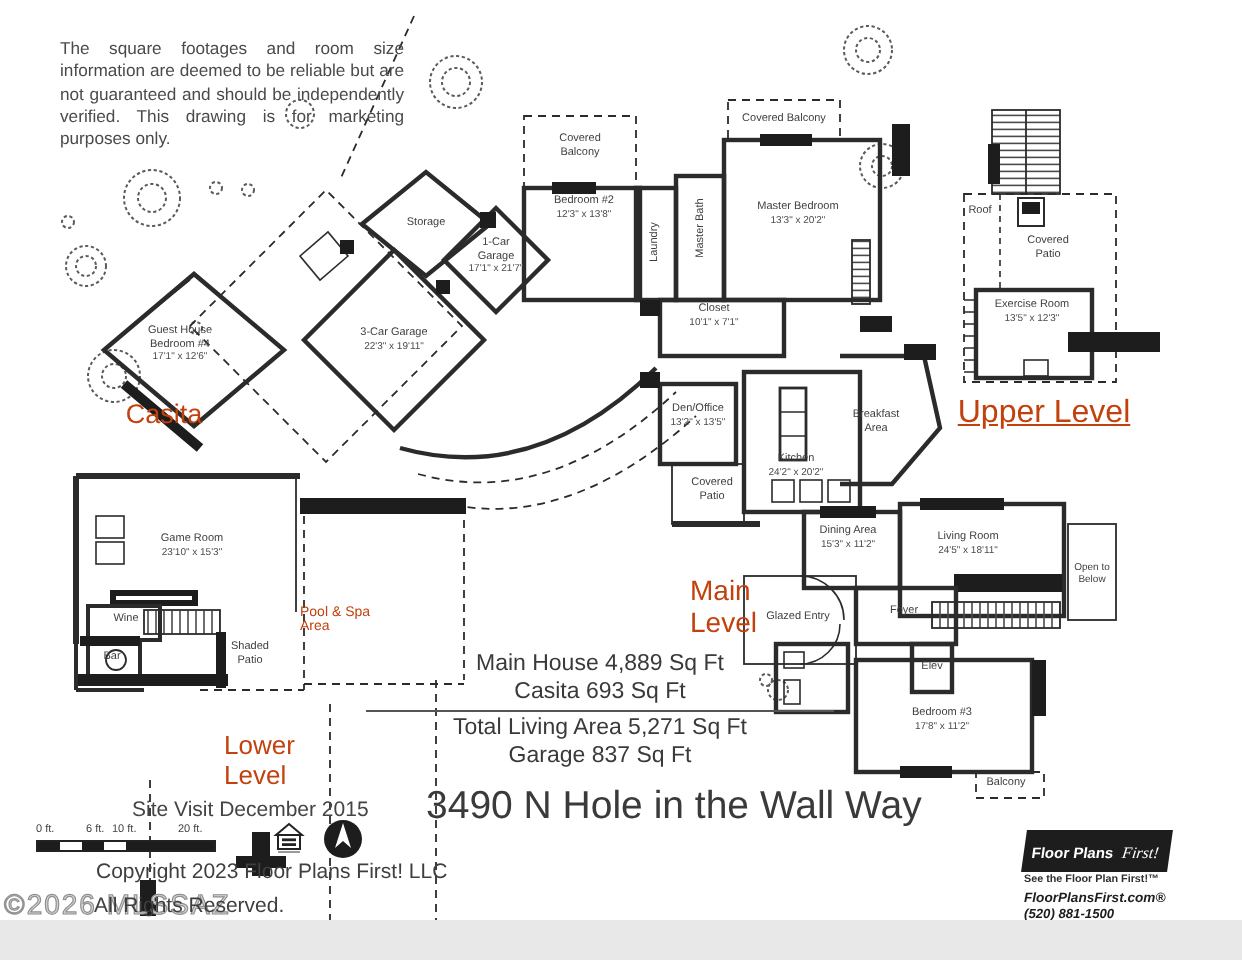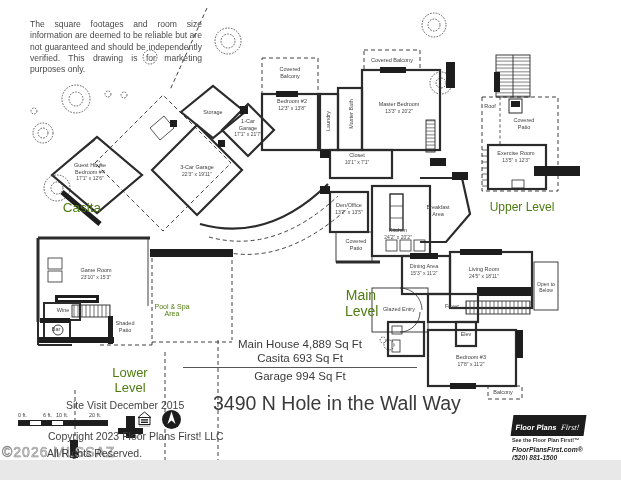"Casita" .lvl { color: #4d7c0f -> #c2410c; text-align: center -> none }
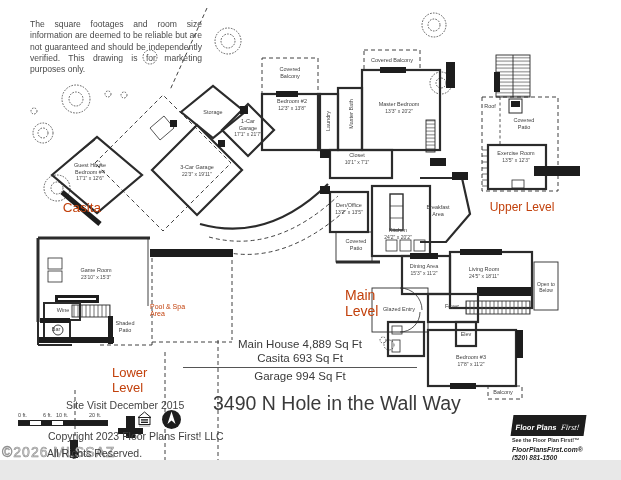"Upper Level" .lvl-upper { font-size: 12px -> 16px; text-decoration: none -> underline }
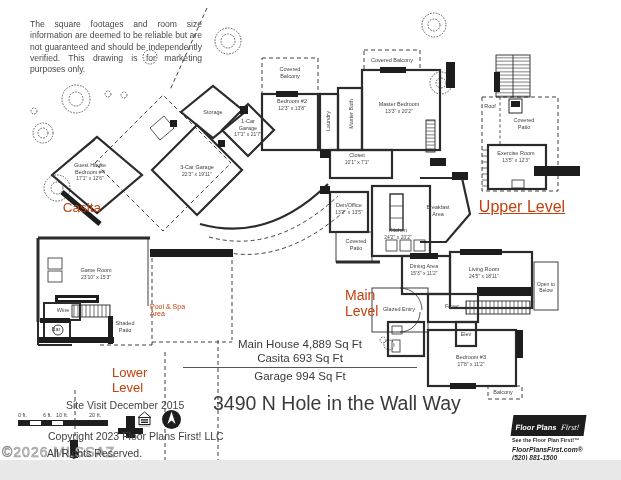"Main House 4,889 Sq Ft" .areas { top: 337px -> 325px }
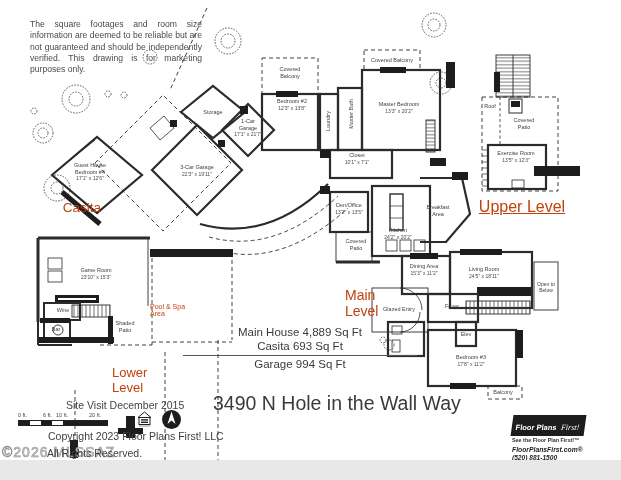"Total Living Area 5,271 Sq" div { html: none -> <div>Total Living Area 5,271 Sq Ft</div> }
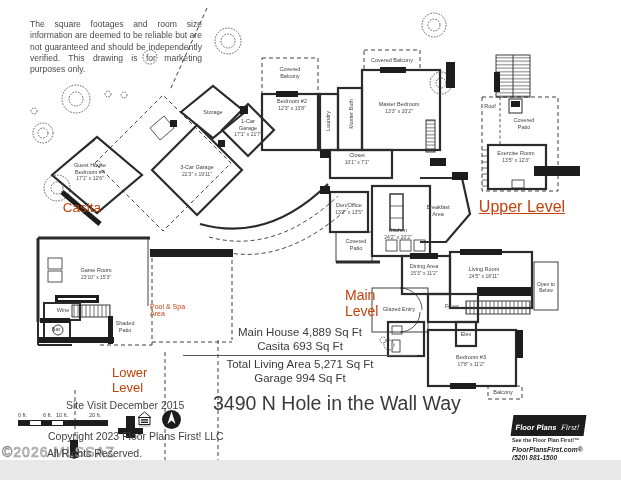"Garage 994 Sq Ft" div { text: 994 -> 837 }
